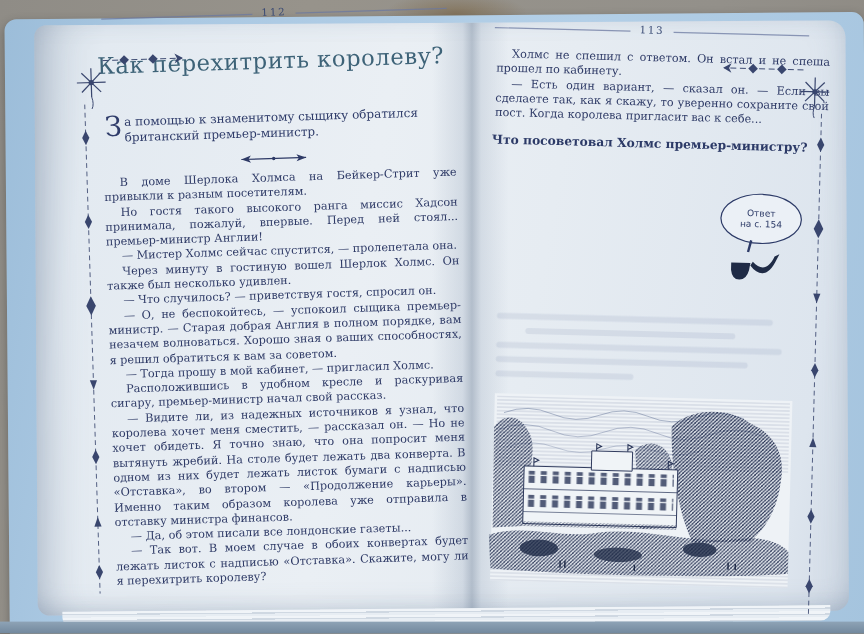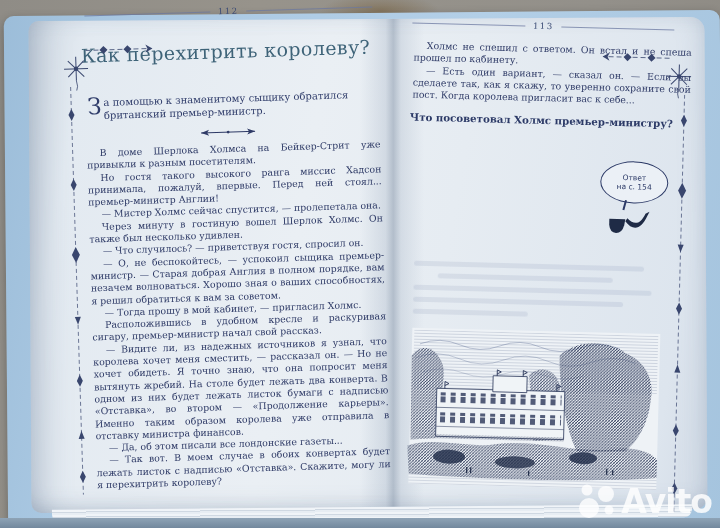"Avito" div.watermark { html: <div> <svg> <g> <circle></circle> <circle></circle> <circle></circle> <circle></circle> </g> </svg> <span>Avito</span> </div> -> none }
